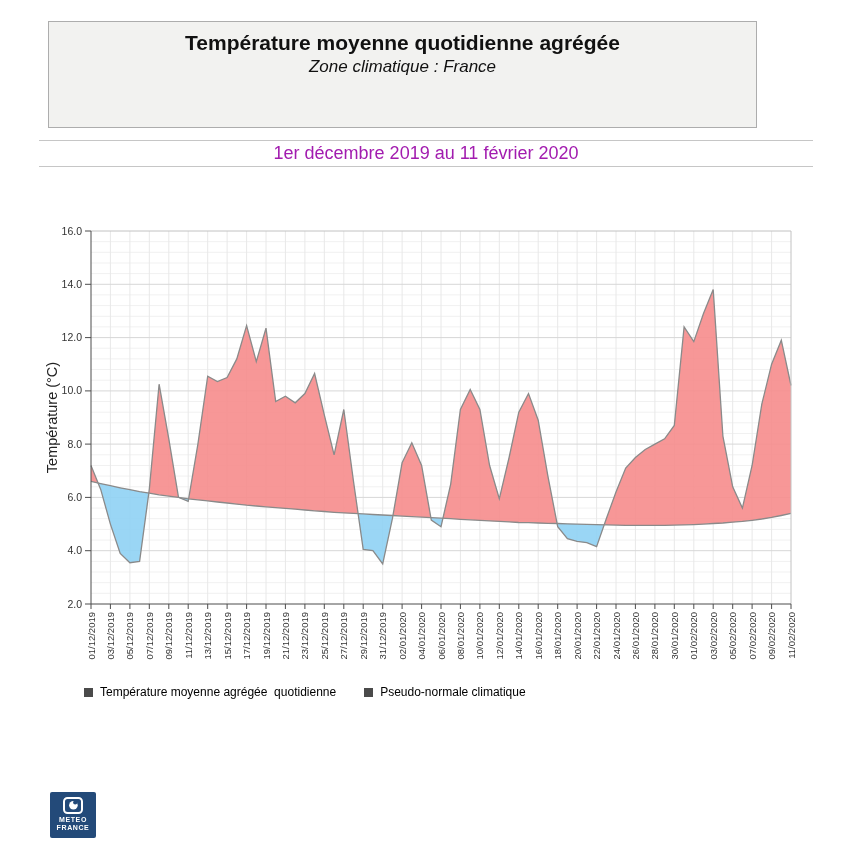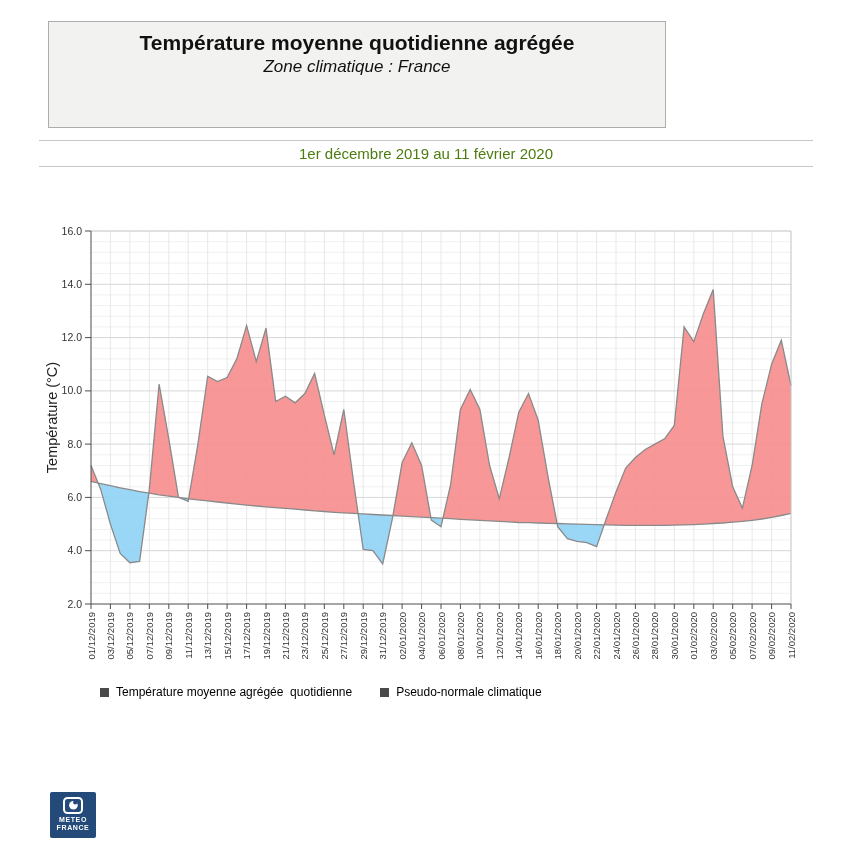"Température moyenne quotidienne agrégée" .title-box { width: 618px -> 709px }
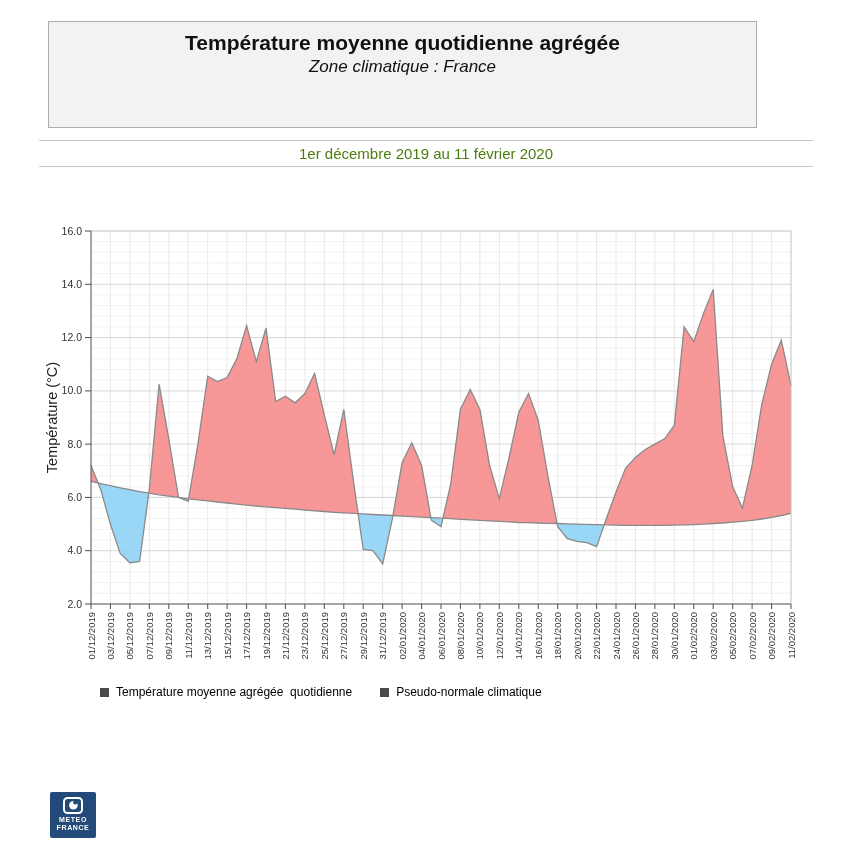"1er décembre 2019 au 11" .date-band span { color: #4d7c0f -> #a21caf; font-size: 15px -> 18px }
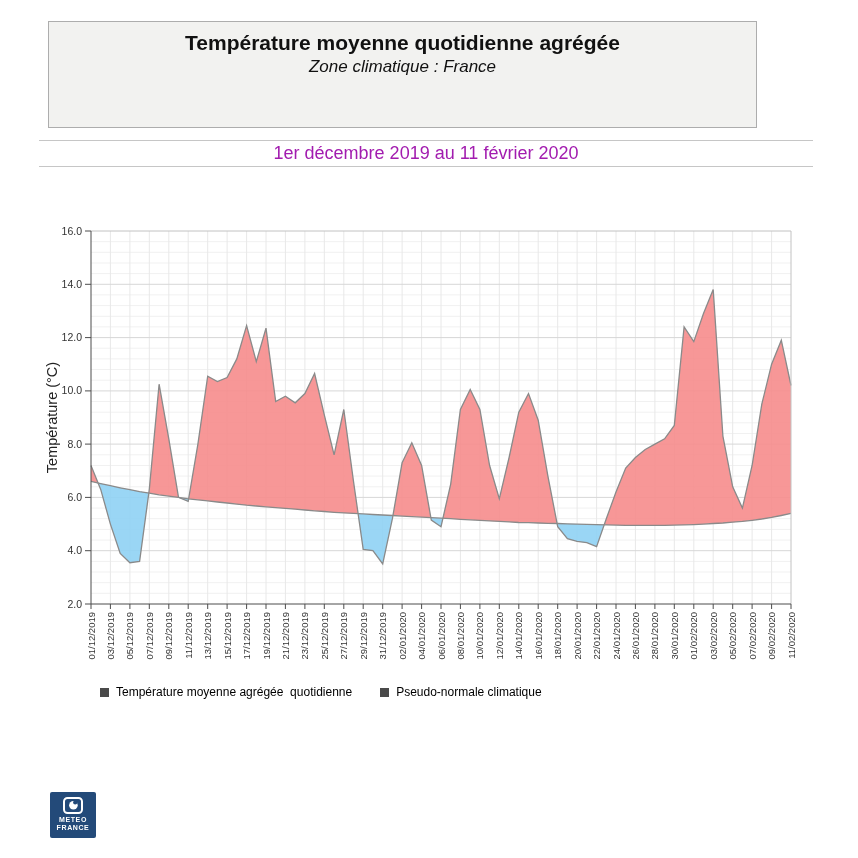"Température moyenne agrégée quotidienne" .legend { left: 100px -> 84px }
